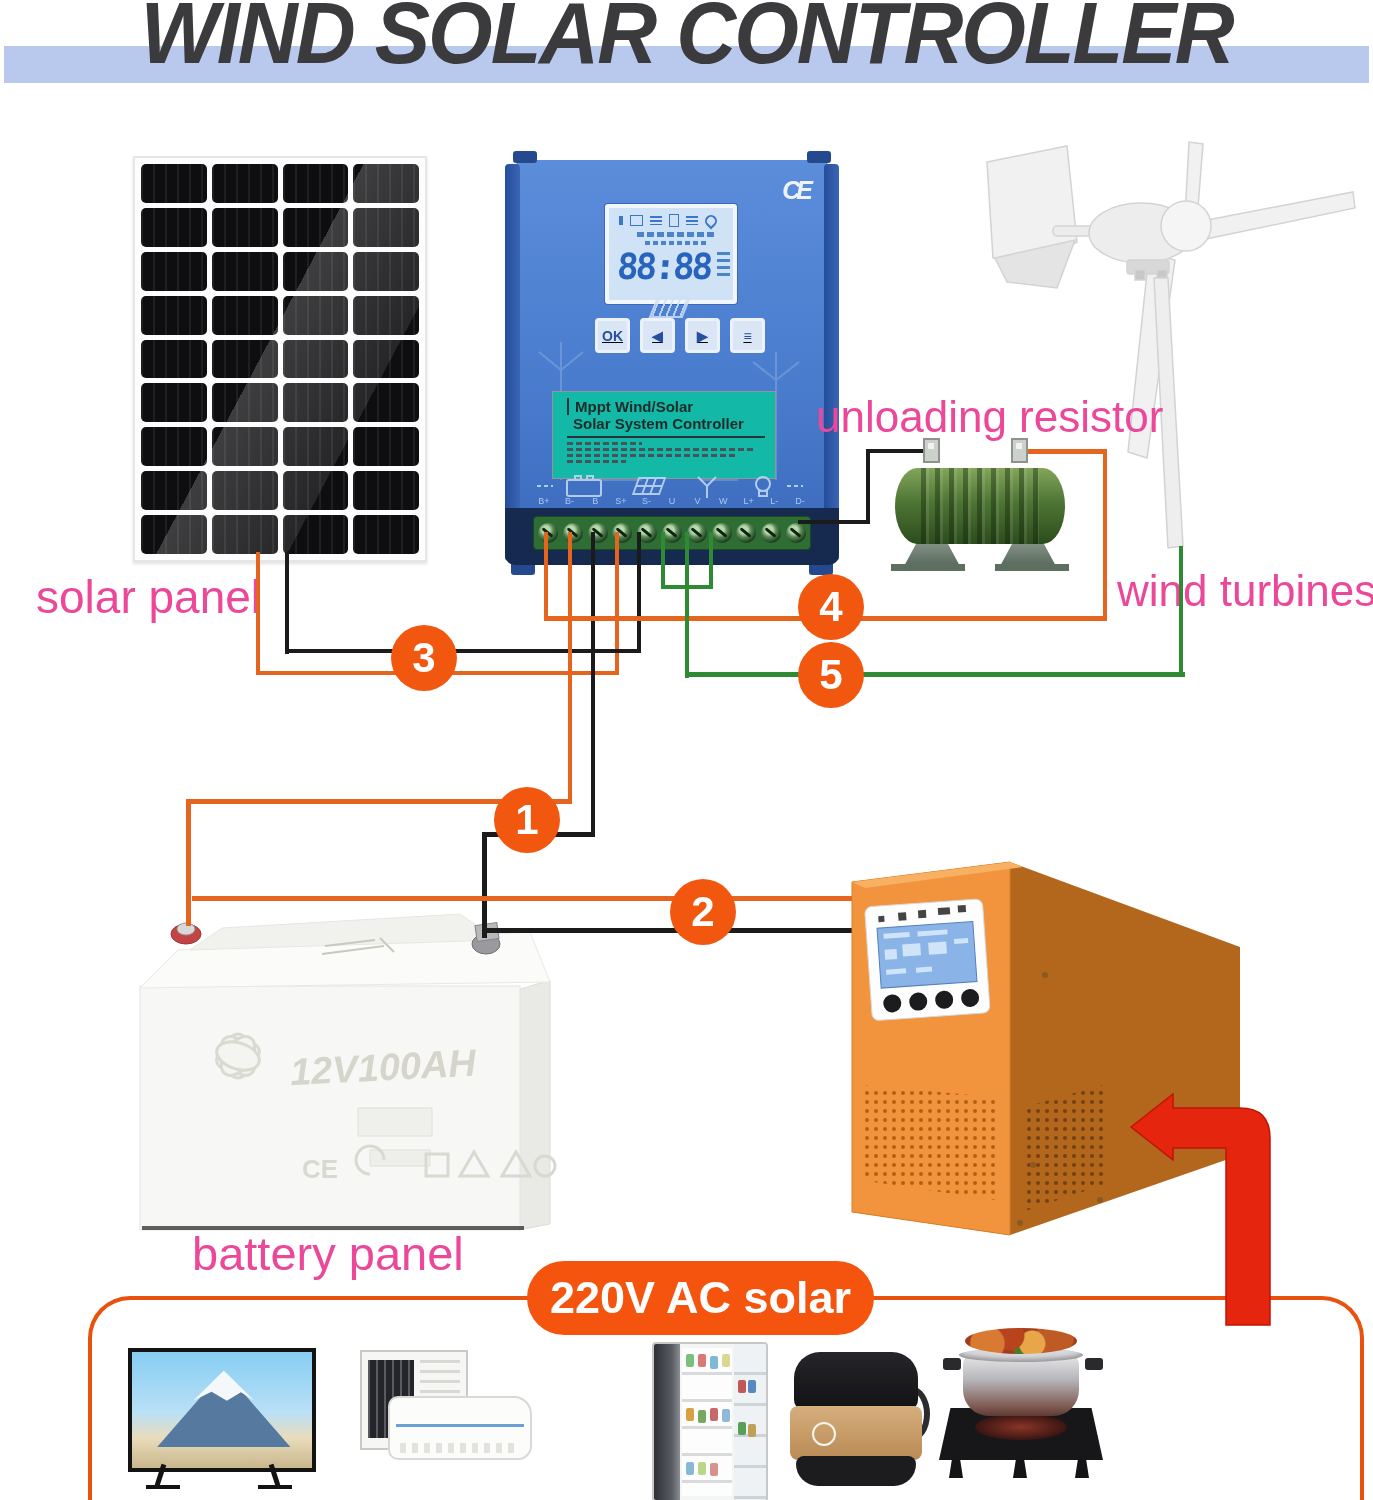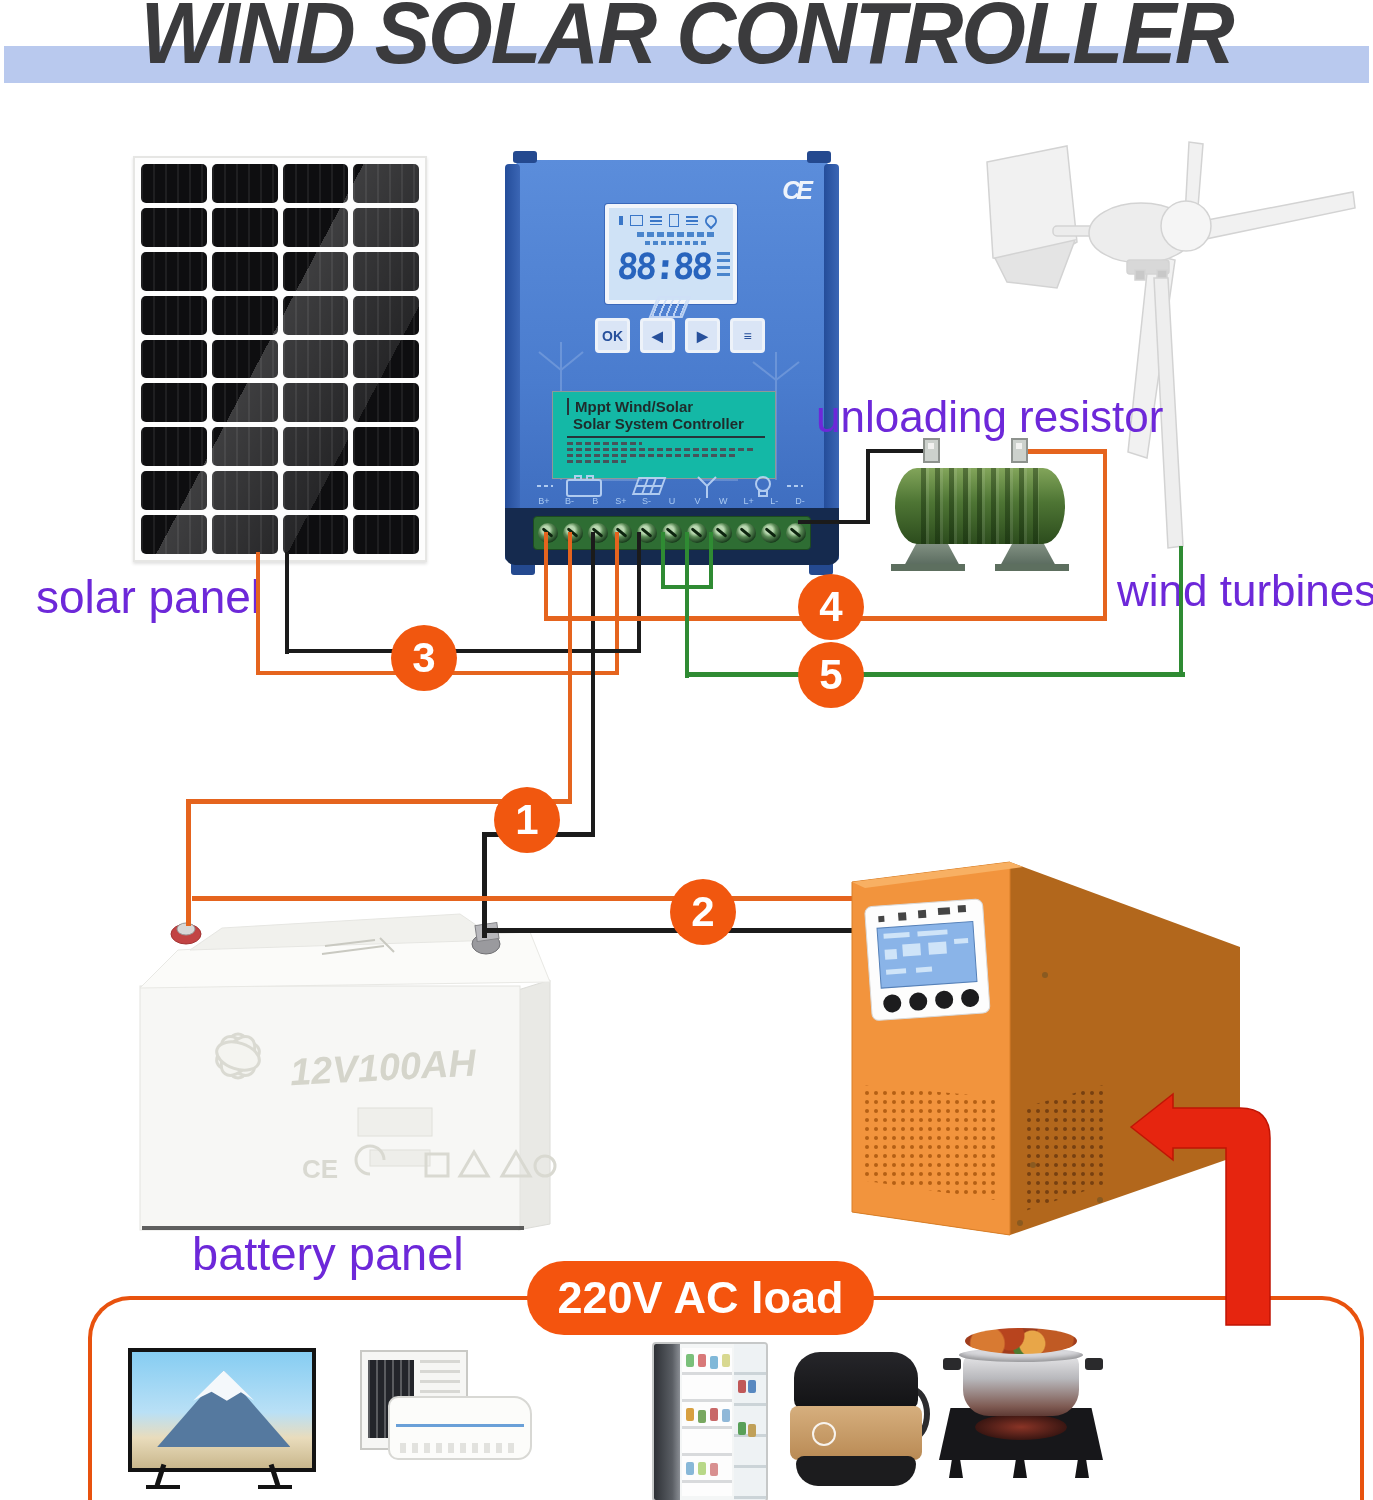"OK" .btn-row { text-decoration: none -> underline }
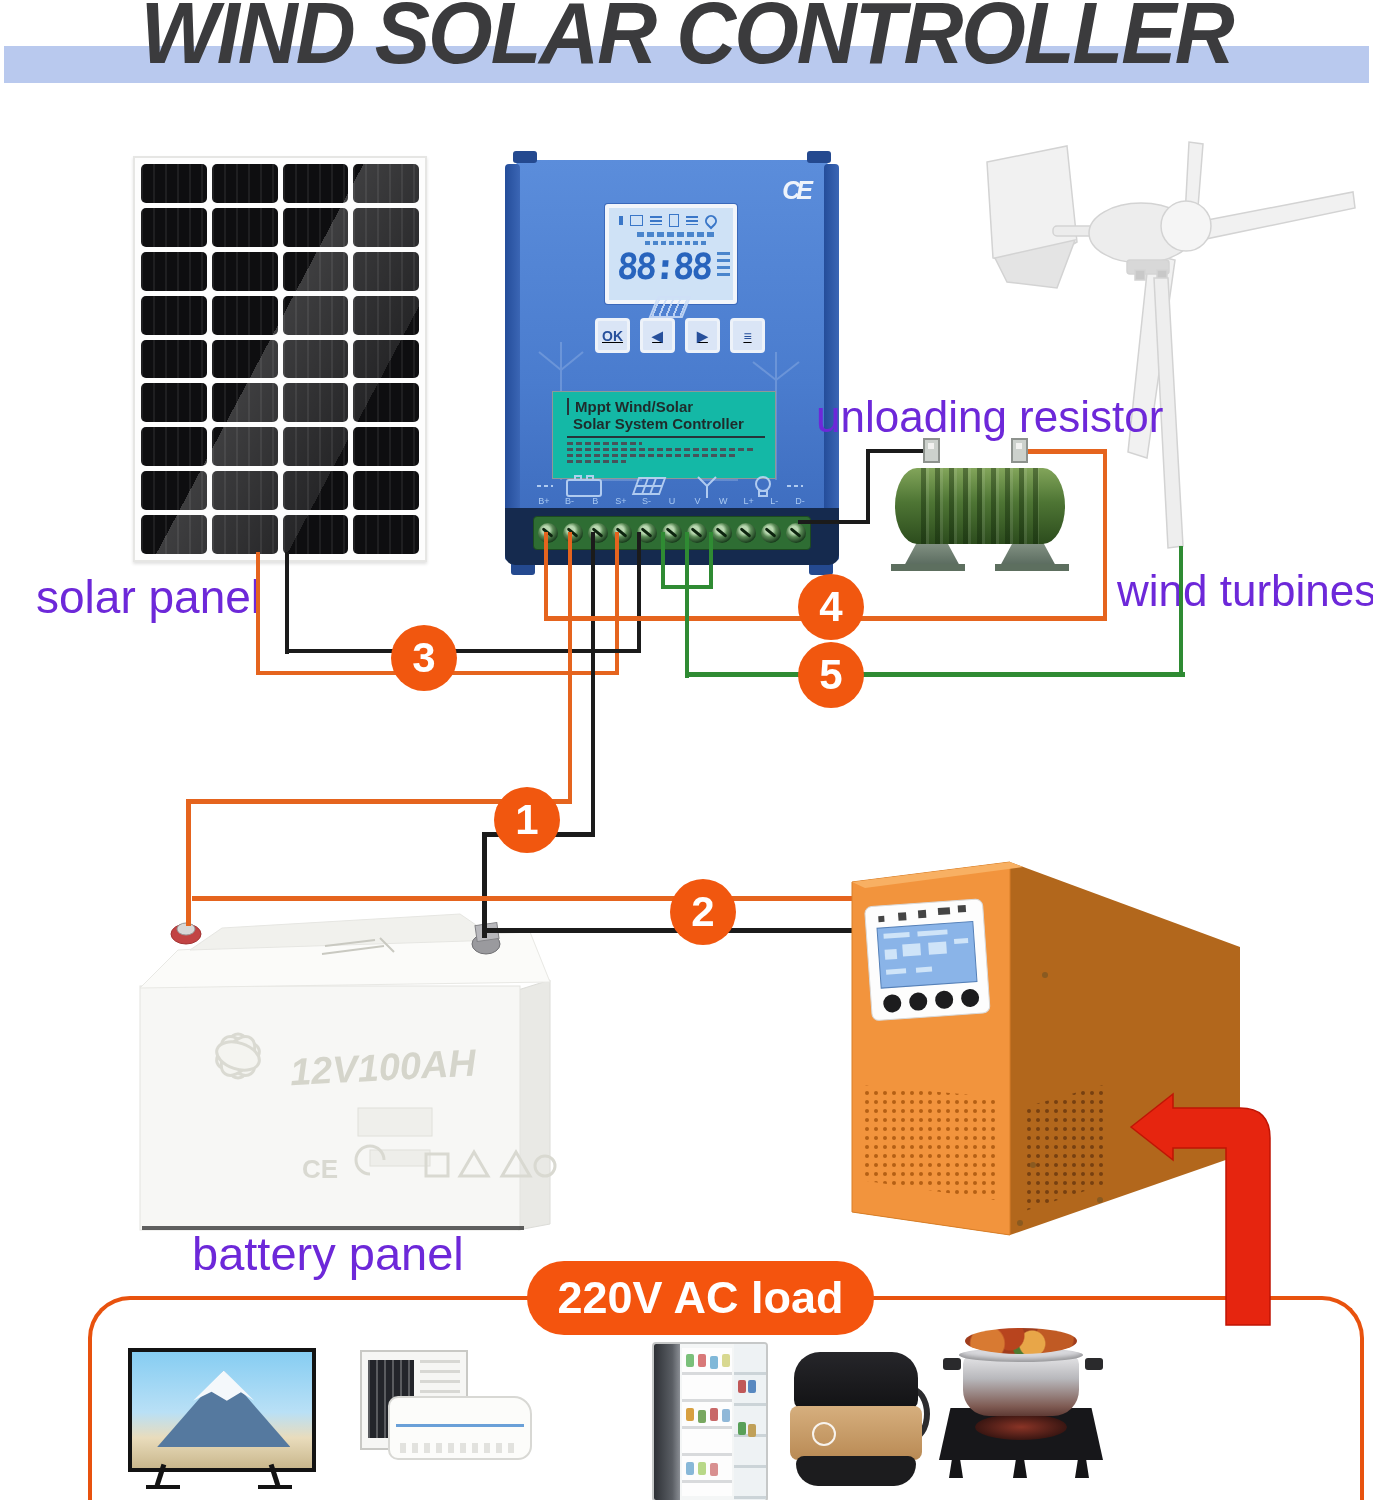"unloading resistor" .lbl { color: #6d28d9 -> #ec4899 }
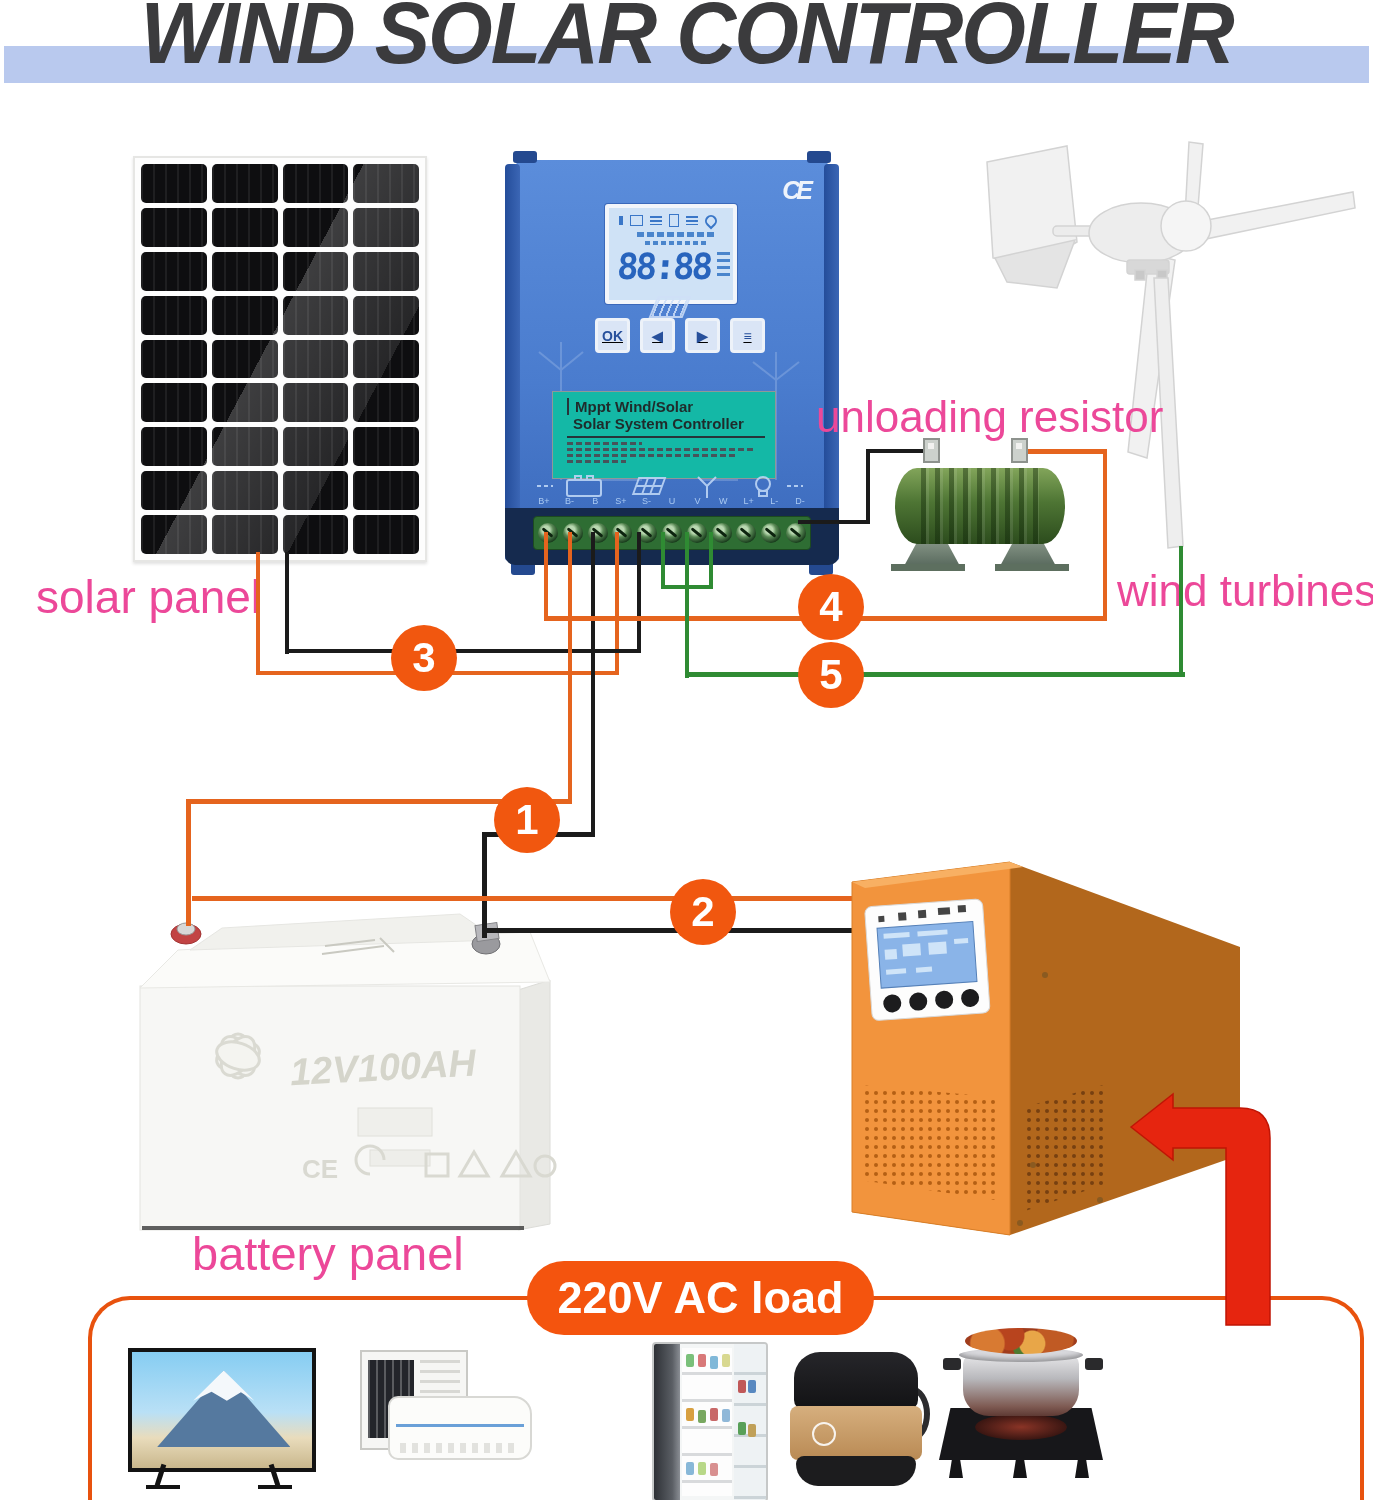"220V AC load" div.ac-pill { text: load -> solar }
